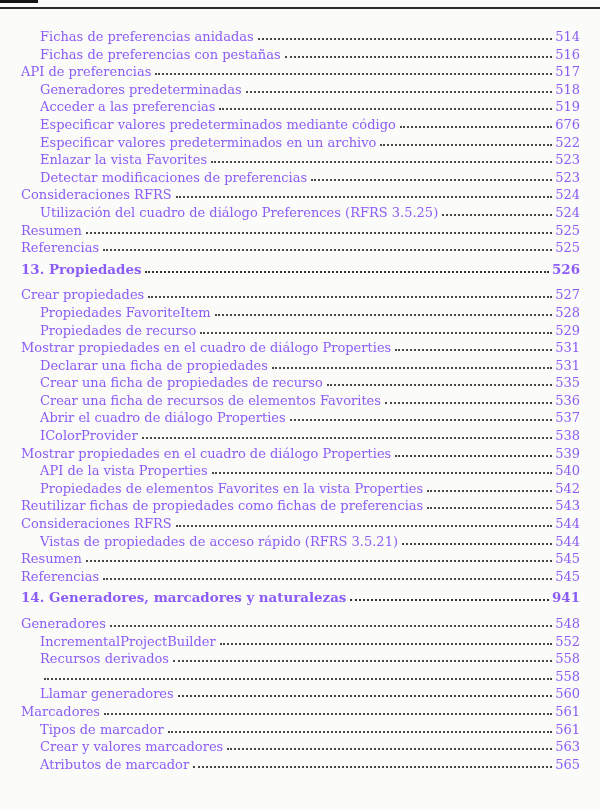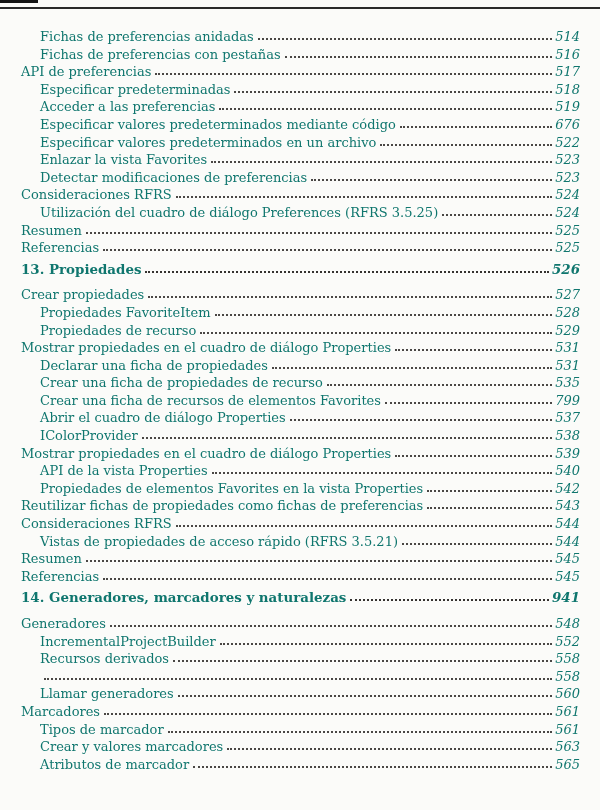"Fichas de preferencias anidadas" .page { color: #0f766e -> #8b5cf6 }
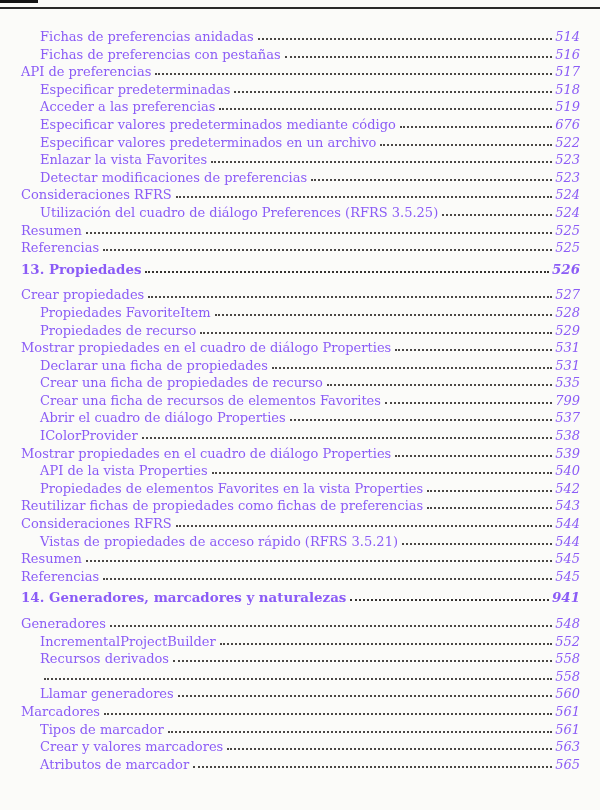"514" .pagenum { font-style: italic -> none }
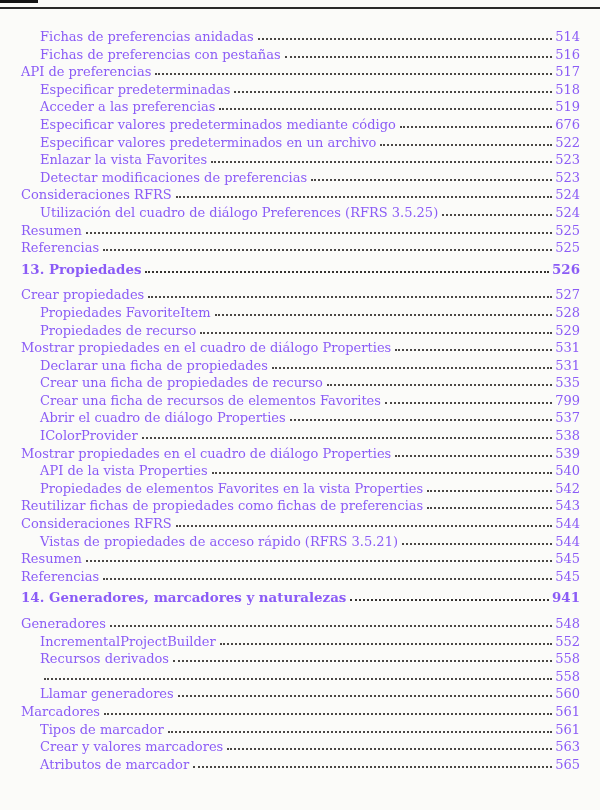"Especificar predeterminadas" span.label { text: Especificar -> Generadores }
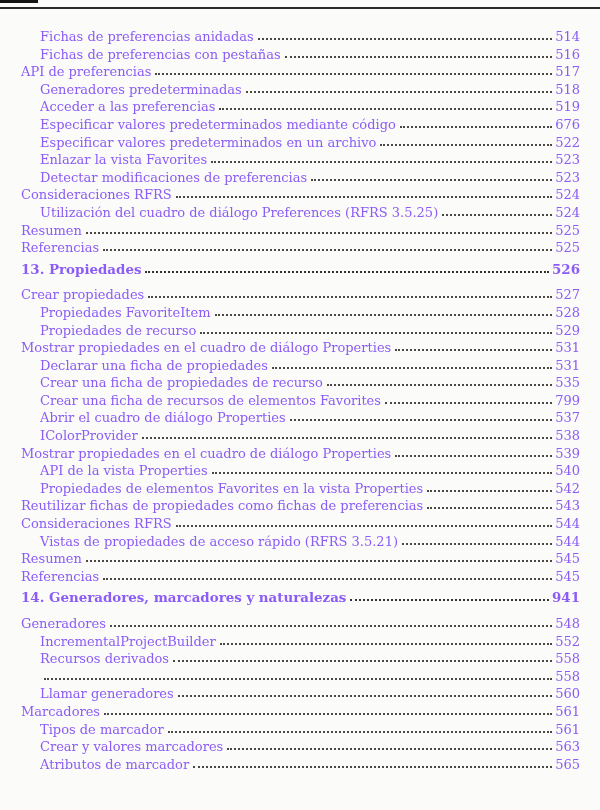"799" span.pagenum { text: 799 -> 536 }
